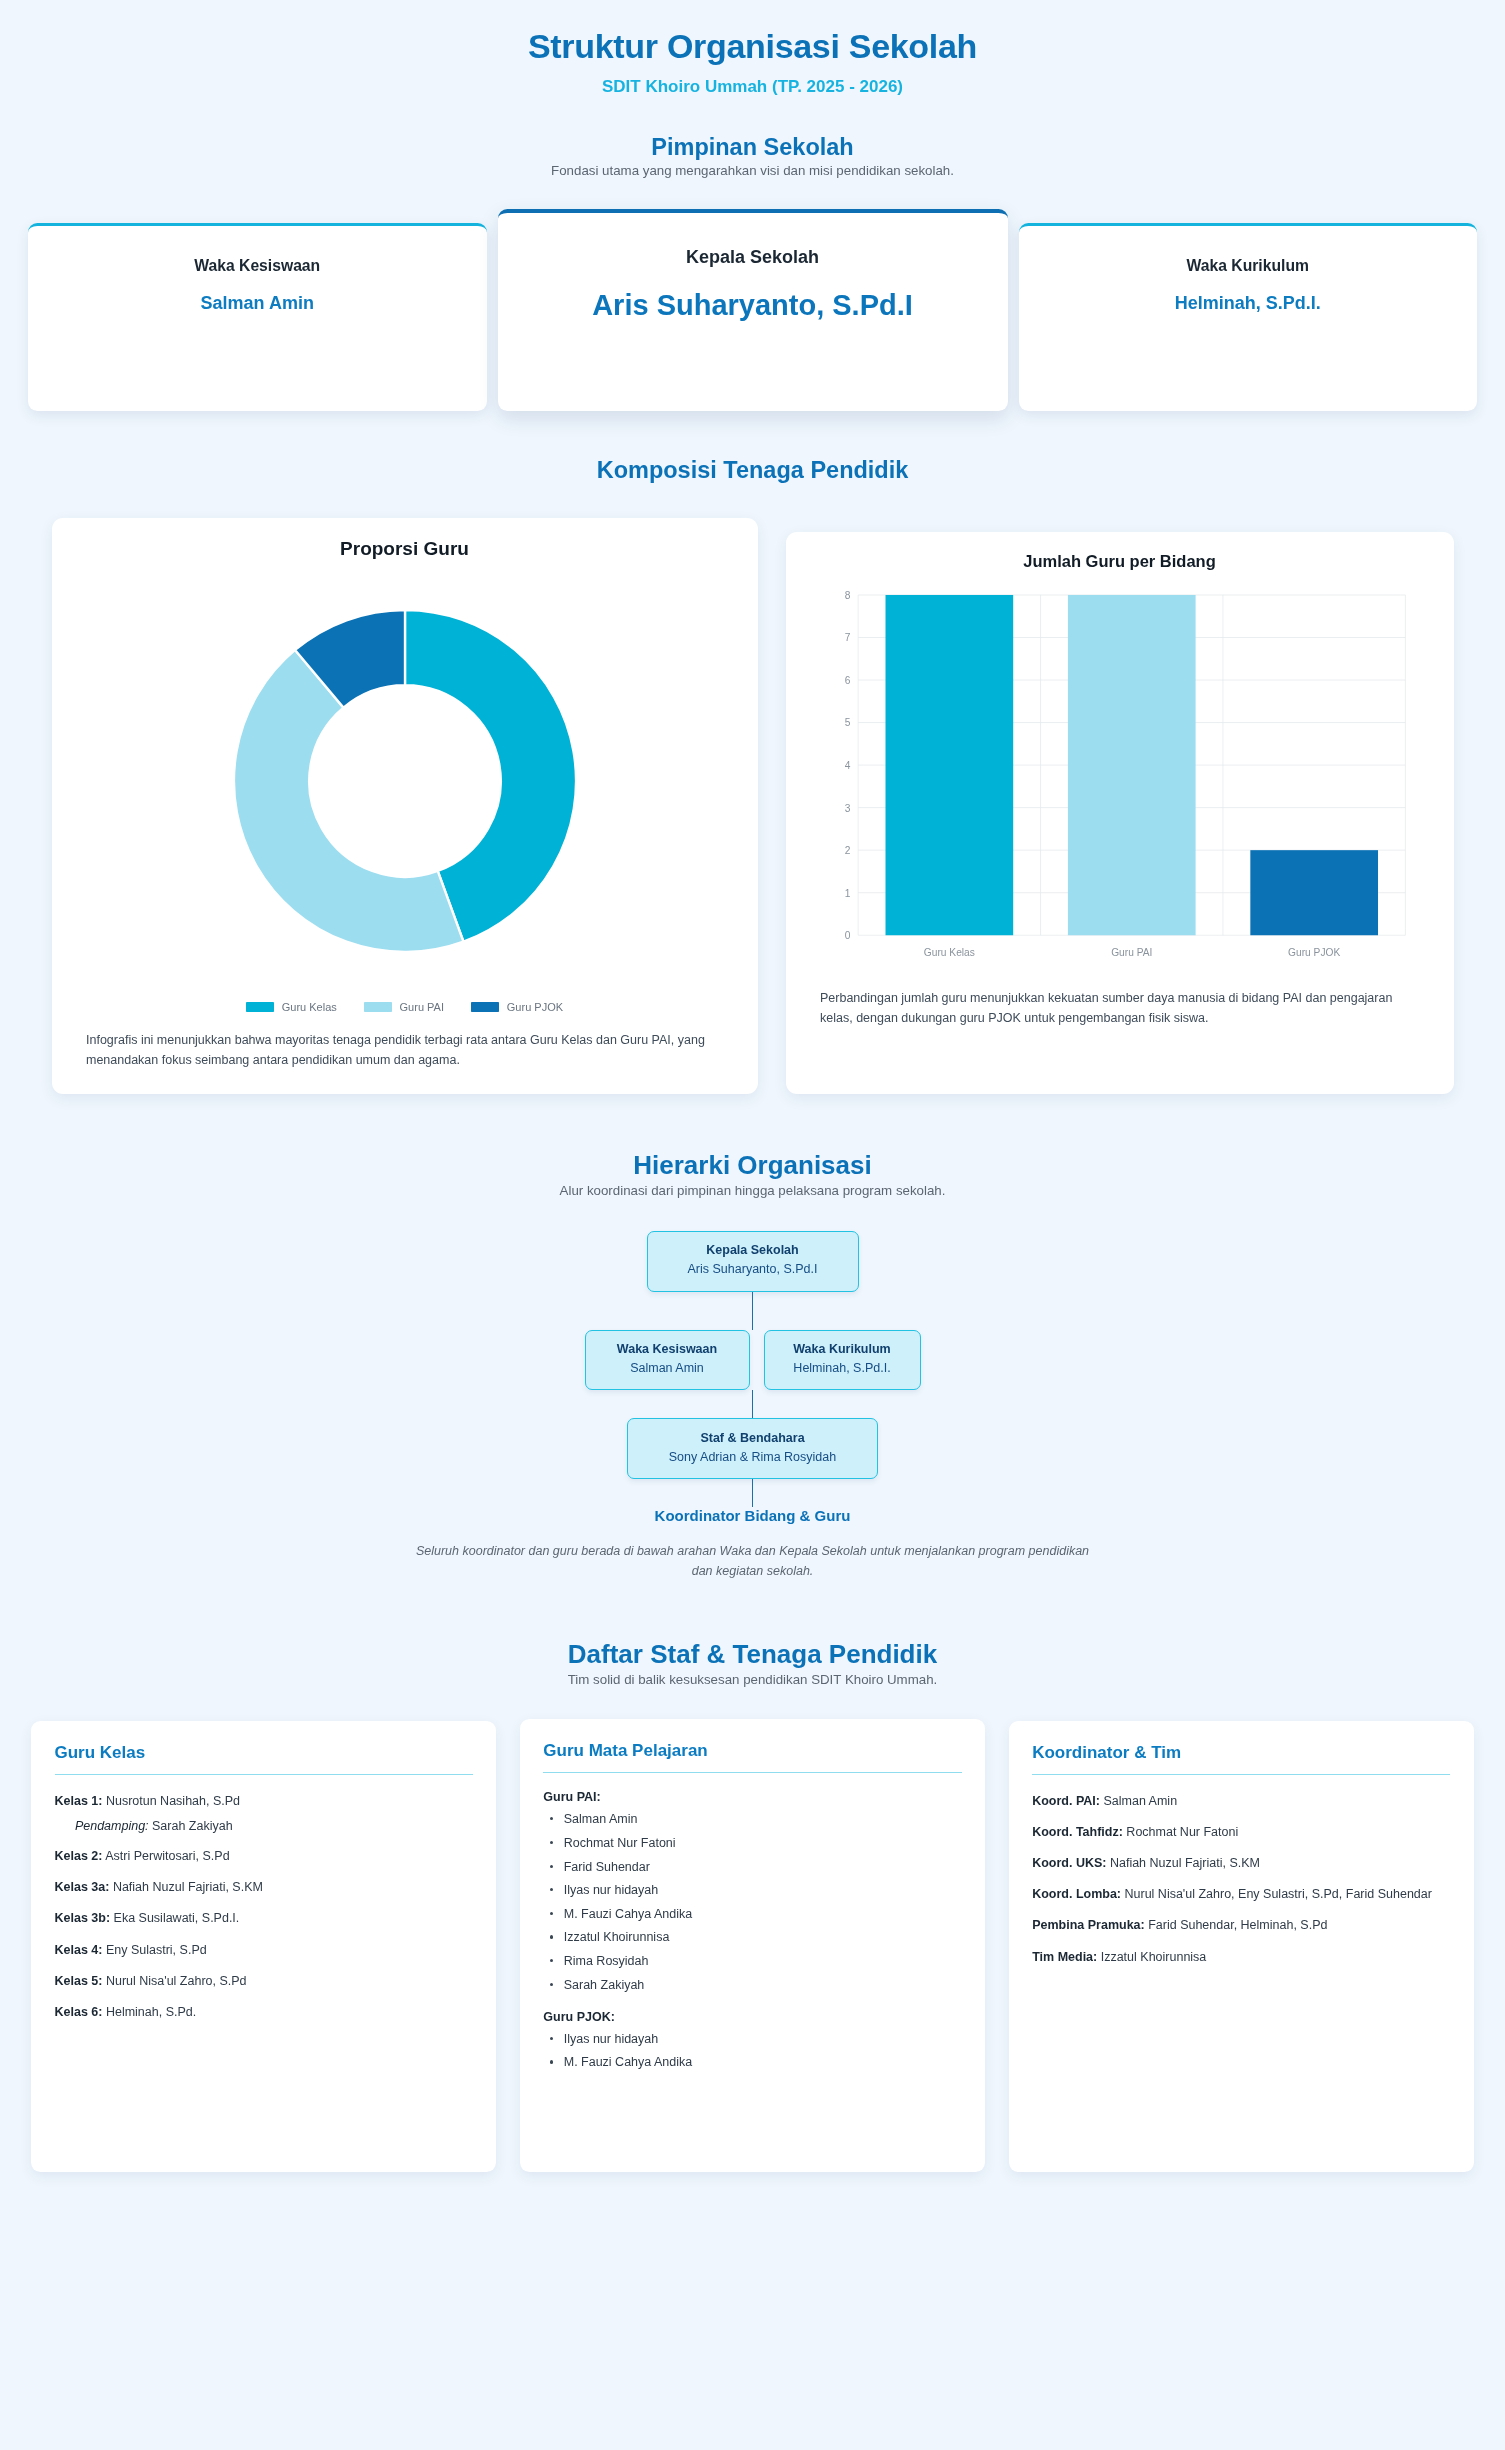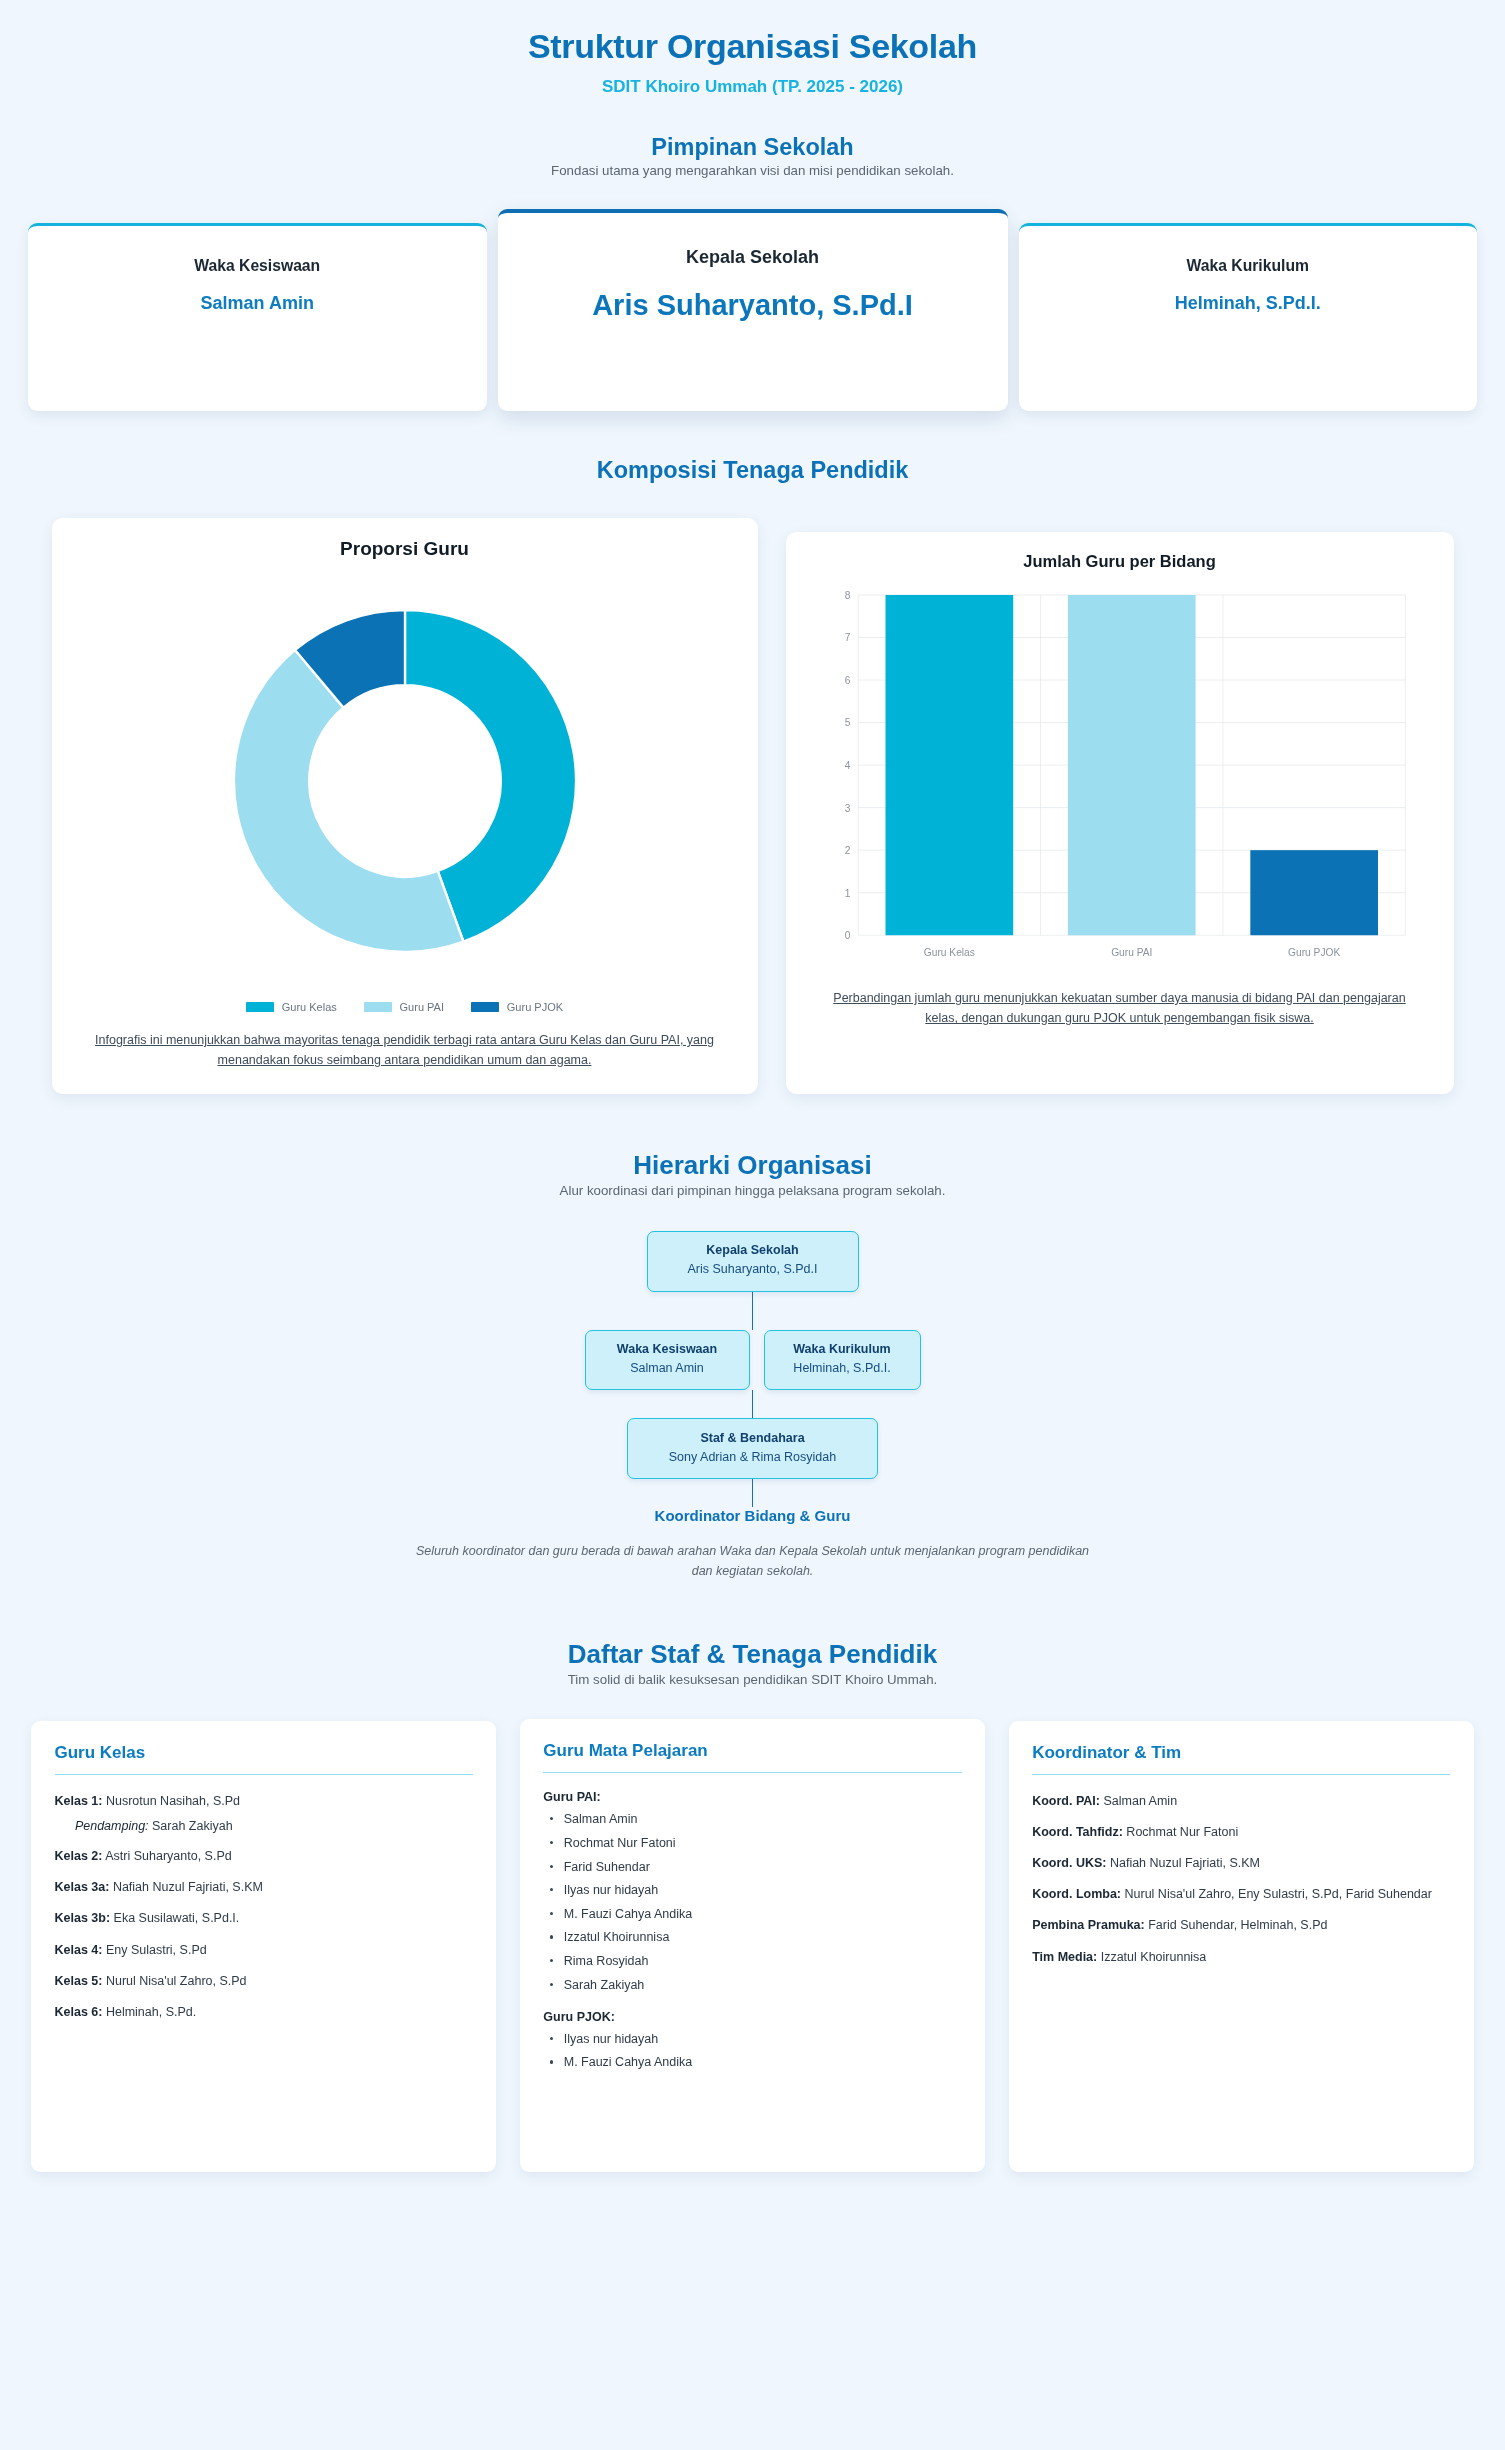"Perbandingan jumlah guru menunjukkan" .chart-note { text-align: center -> none; text-decoration: underline -> none }
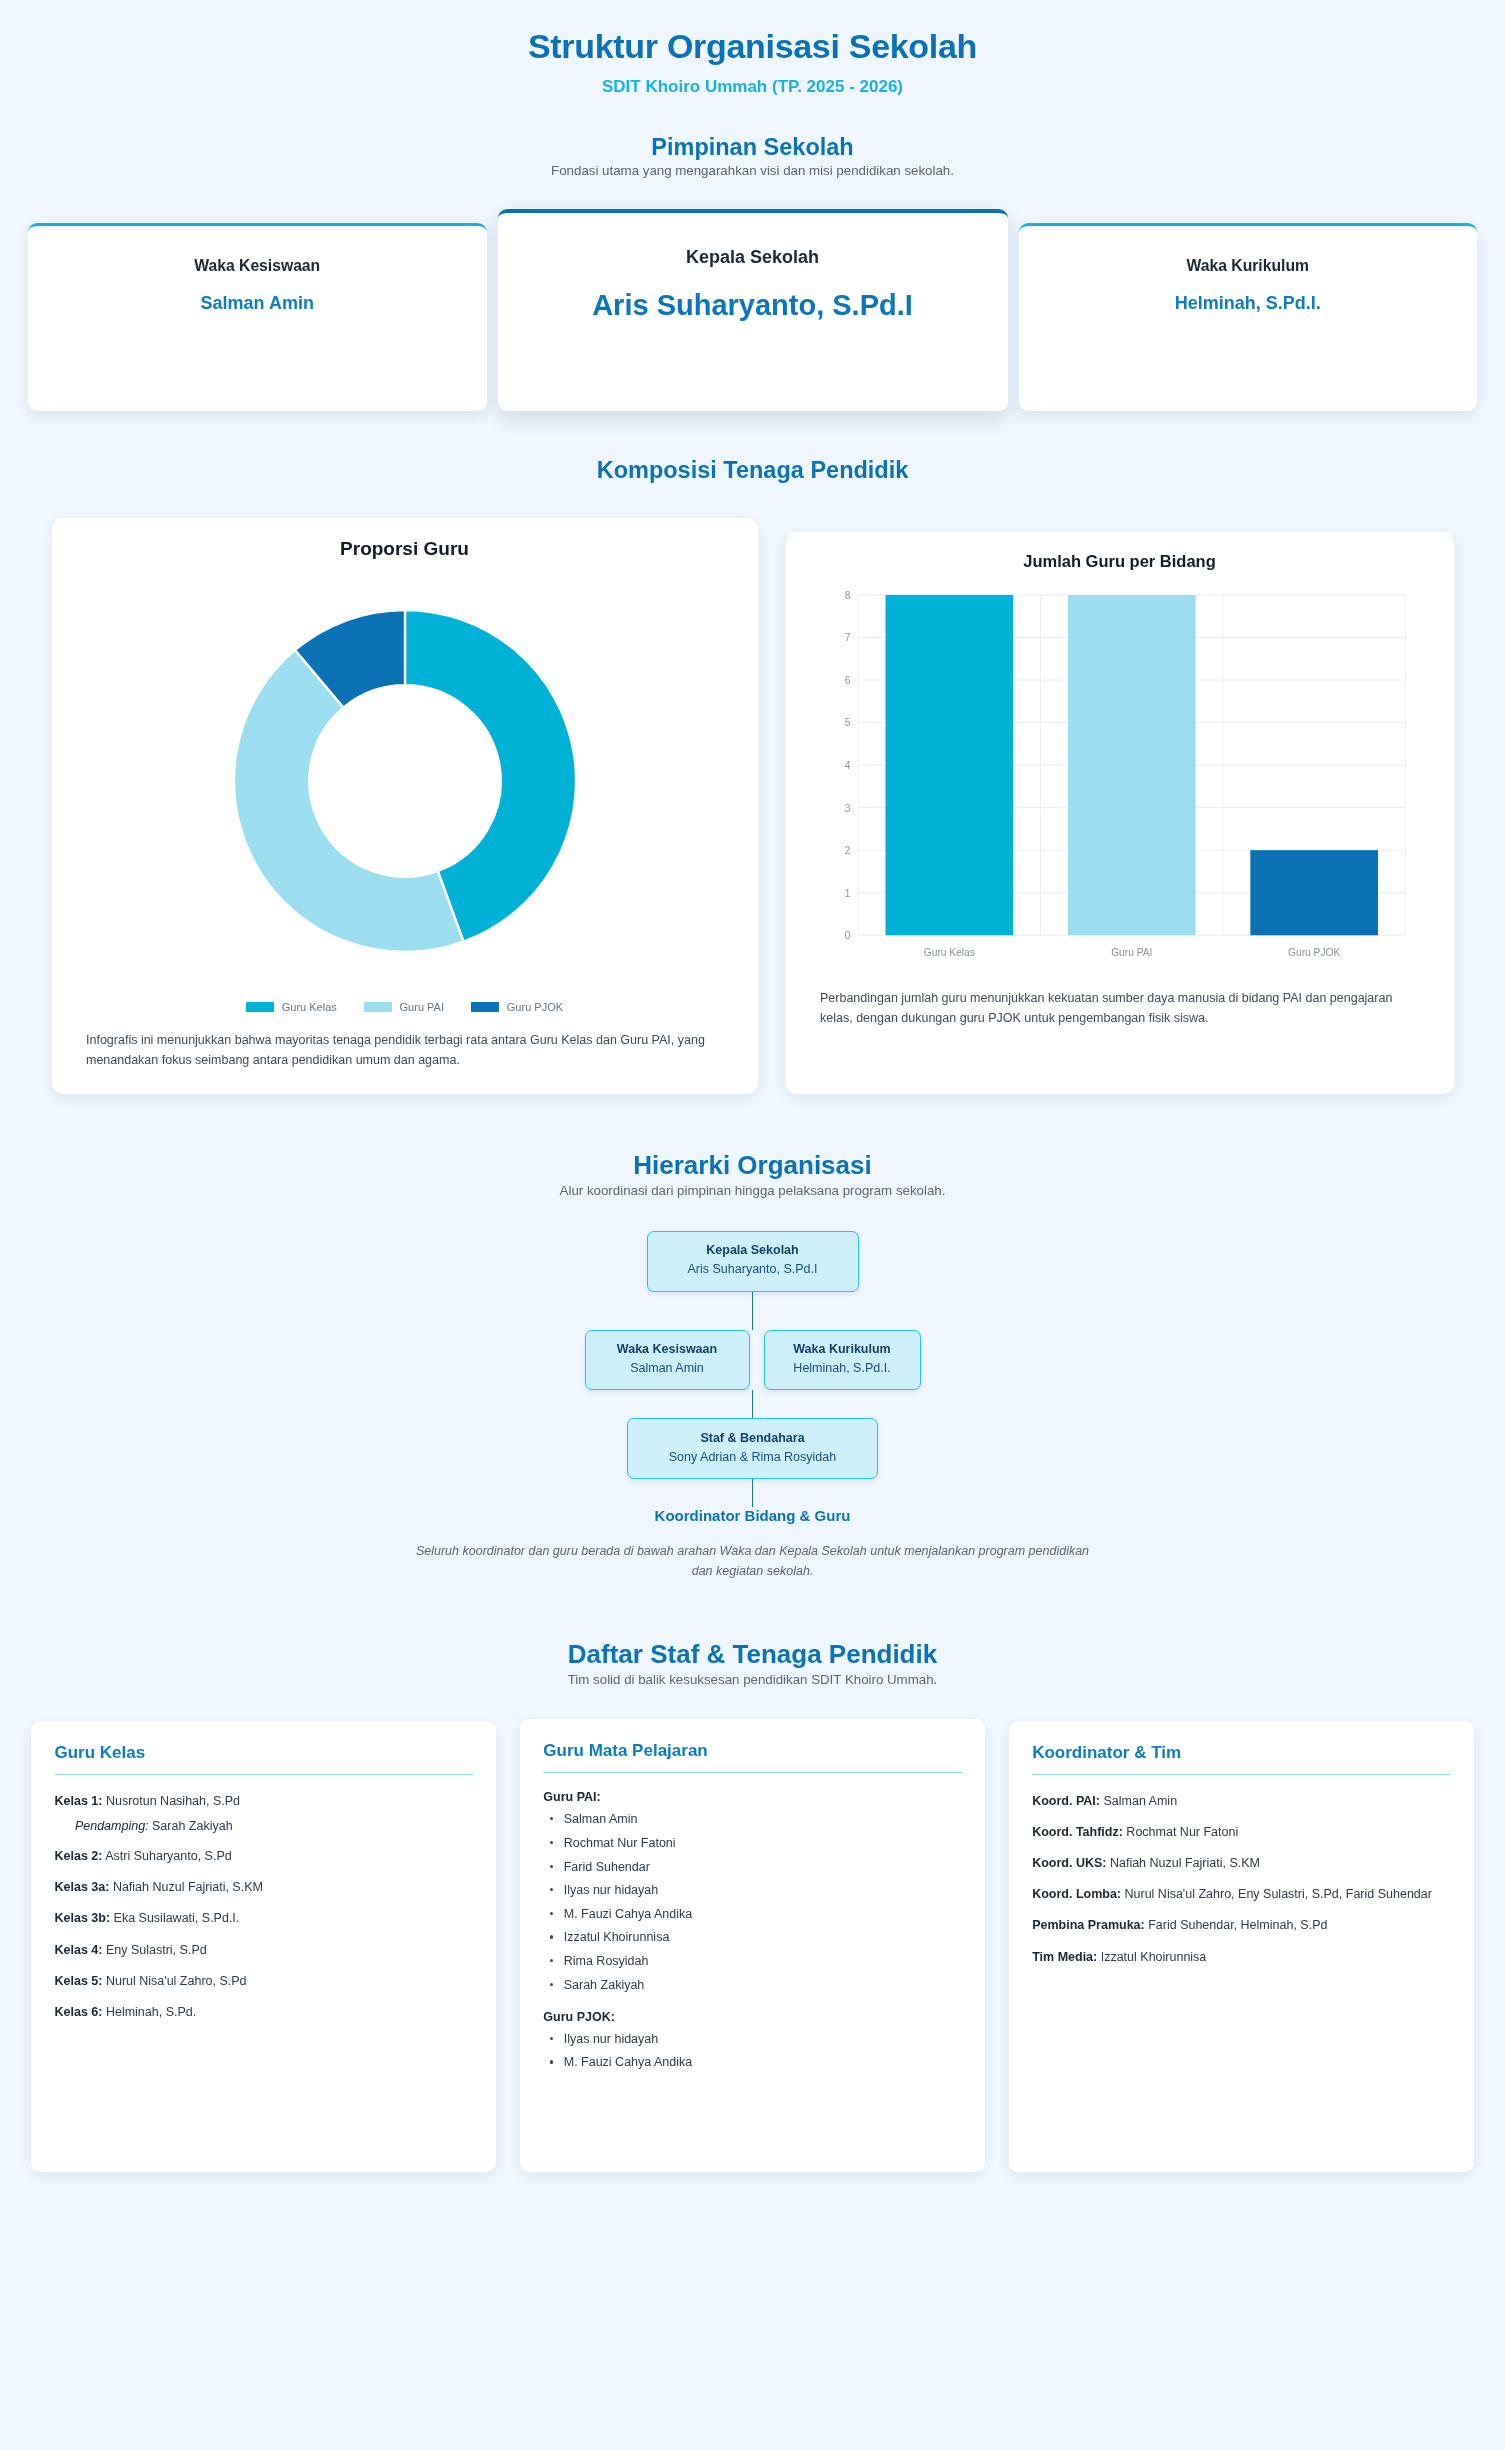"Astri Suharyanto, S.Pd" span { text: Suharyanto -> Perwitosari }
